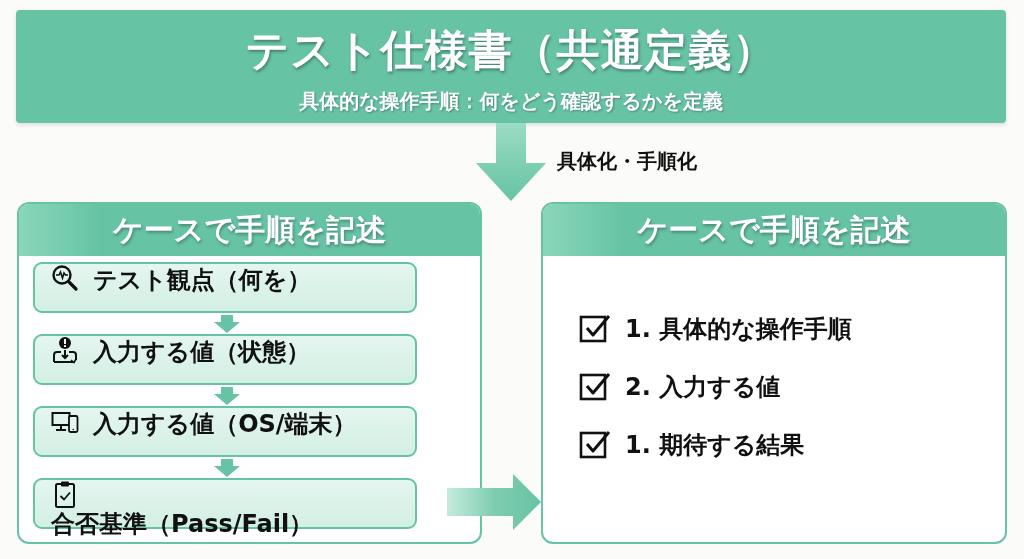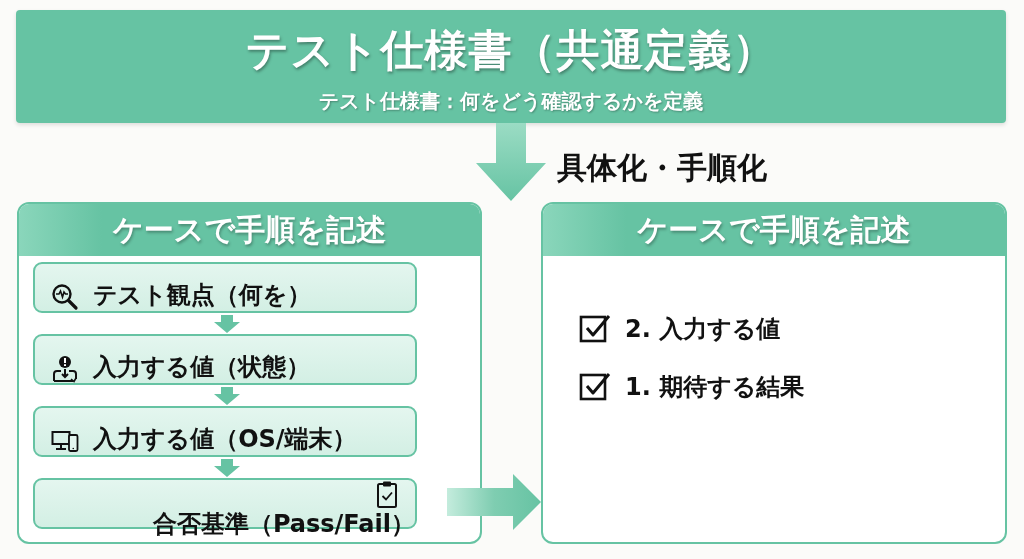"テスト仕様書：何をどう確認するかを定義" div.subtitle { text: テスト仕様書 -> 具体的な操作手順 }
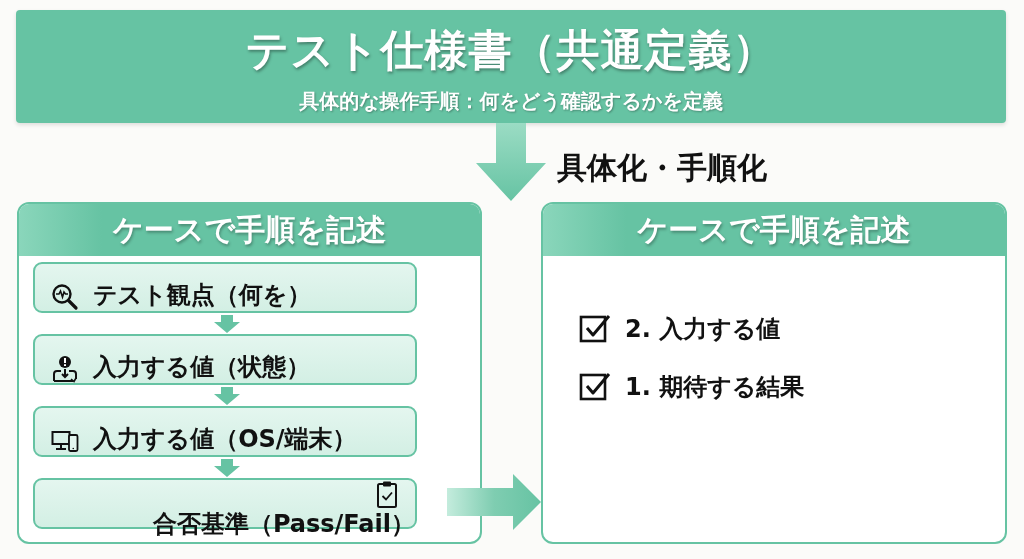"具体化・手順化" .down-label { font-size: 30px -> 20px }
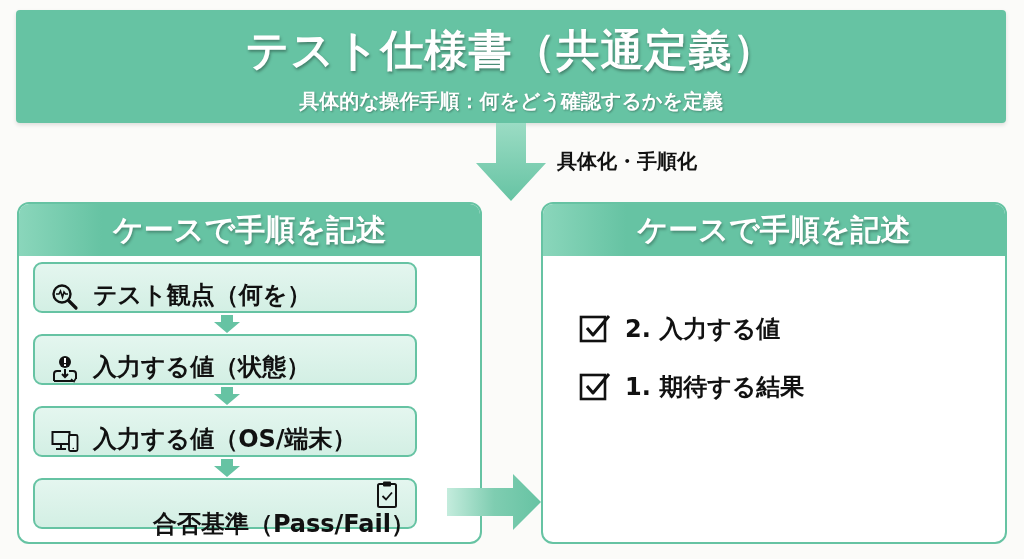"テスト観点（何を）" .step { align-items: flex-end -> flex-start }
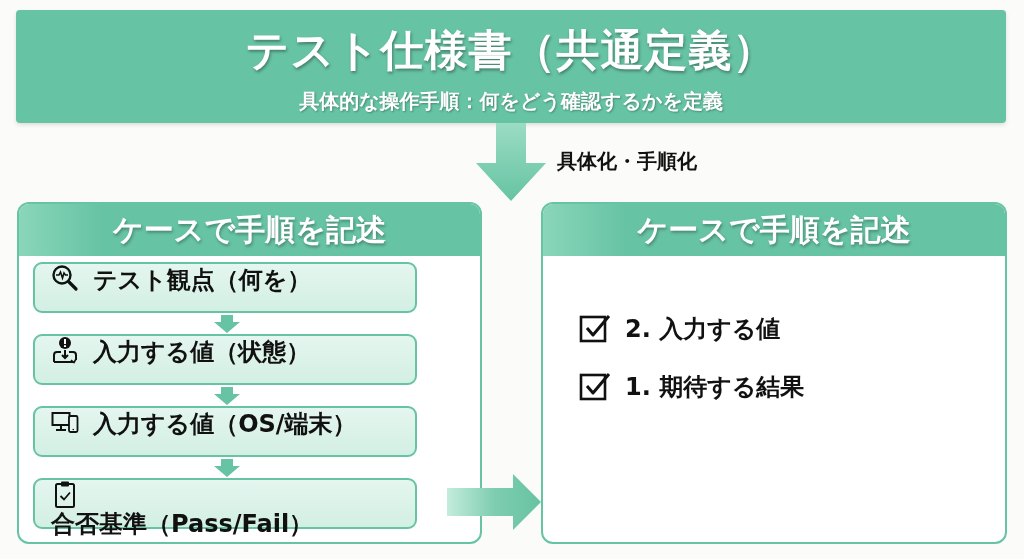"1. 具体的な操作手順" div.check-item { html: none -> <div> <svg> <rect></rect> <polyline></polyline> </svg> <span>1. 具体的な操作手順</span> </div> }
